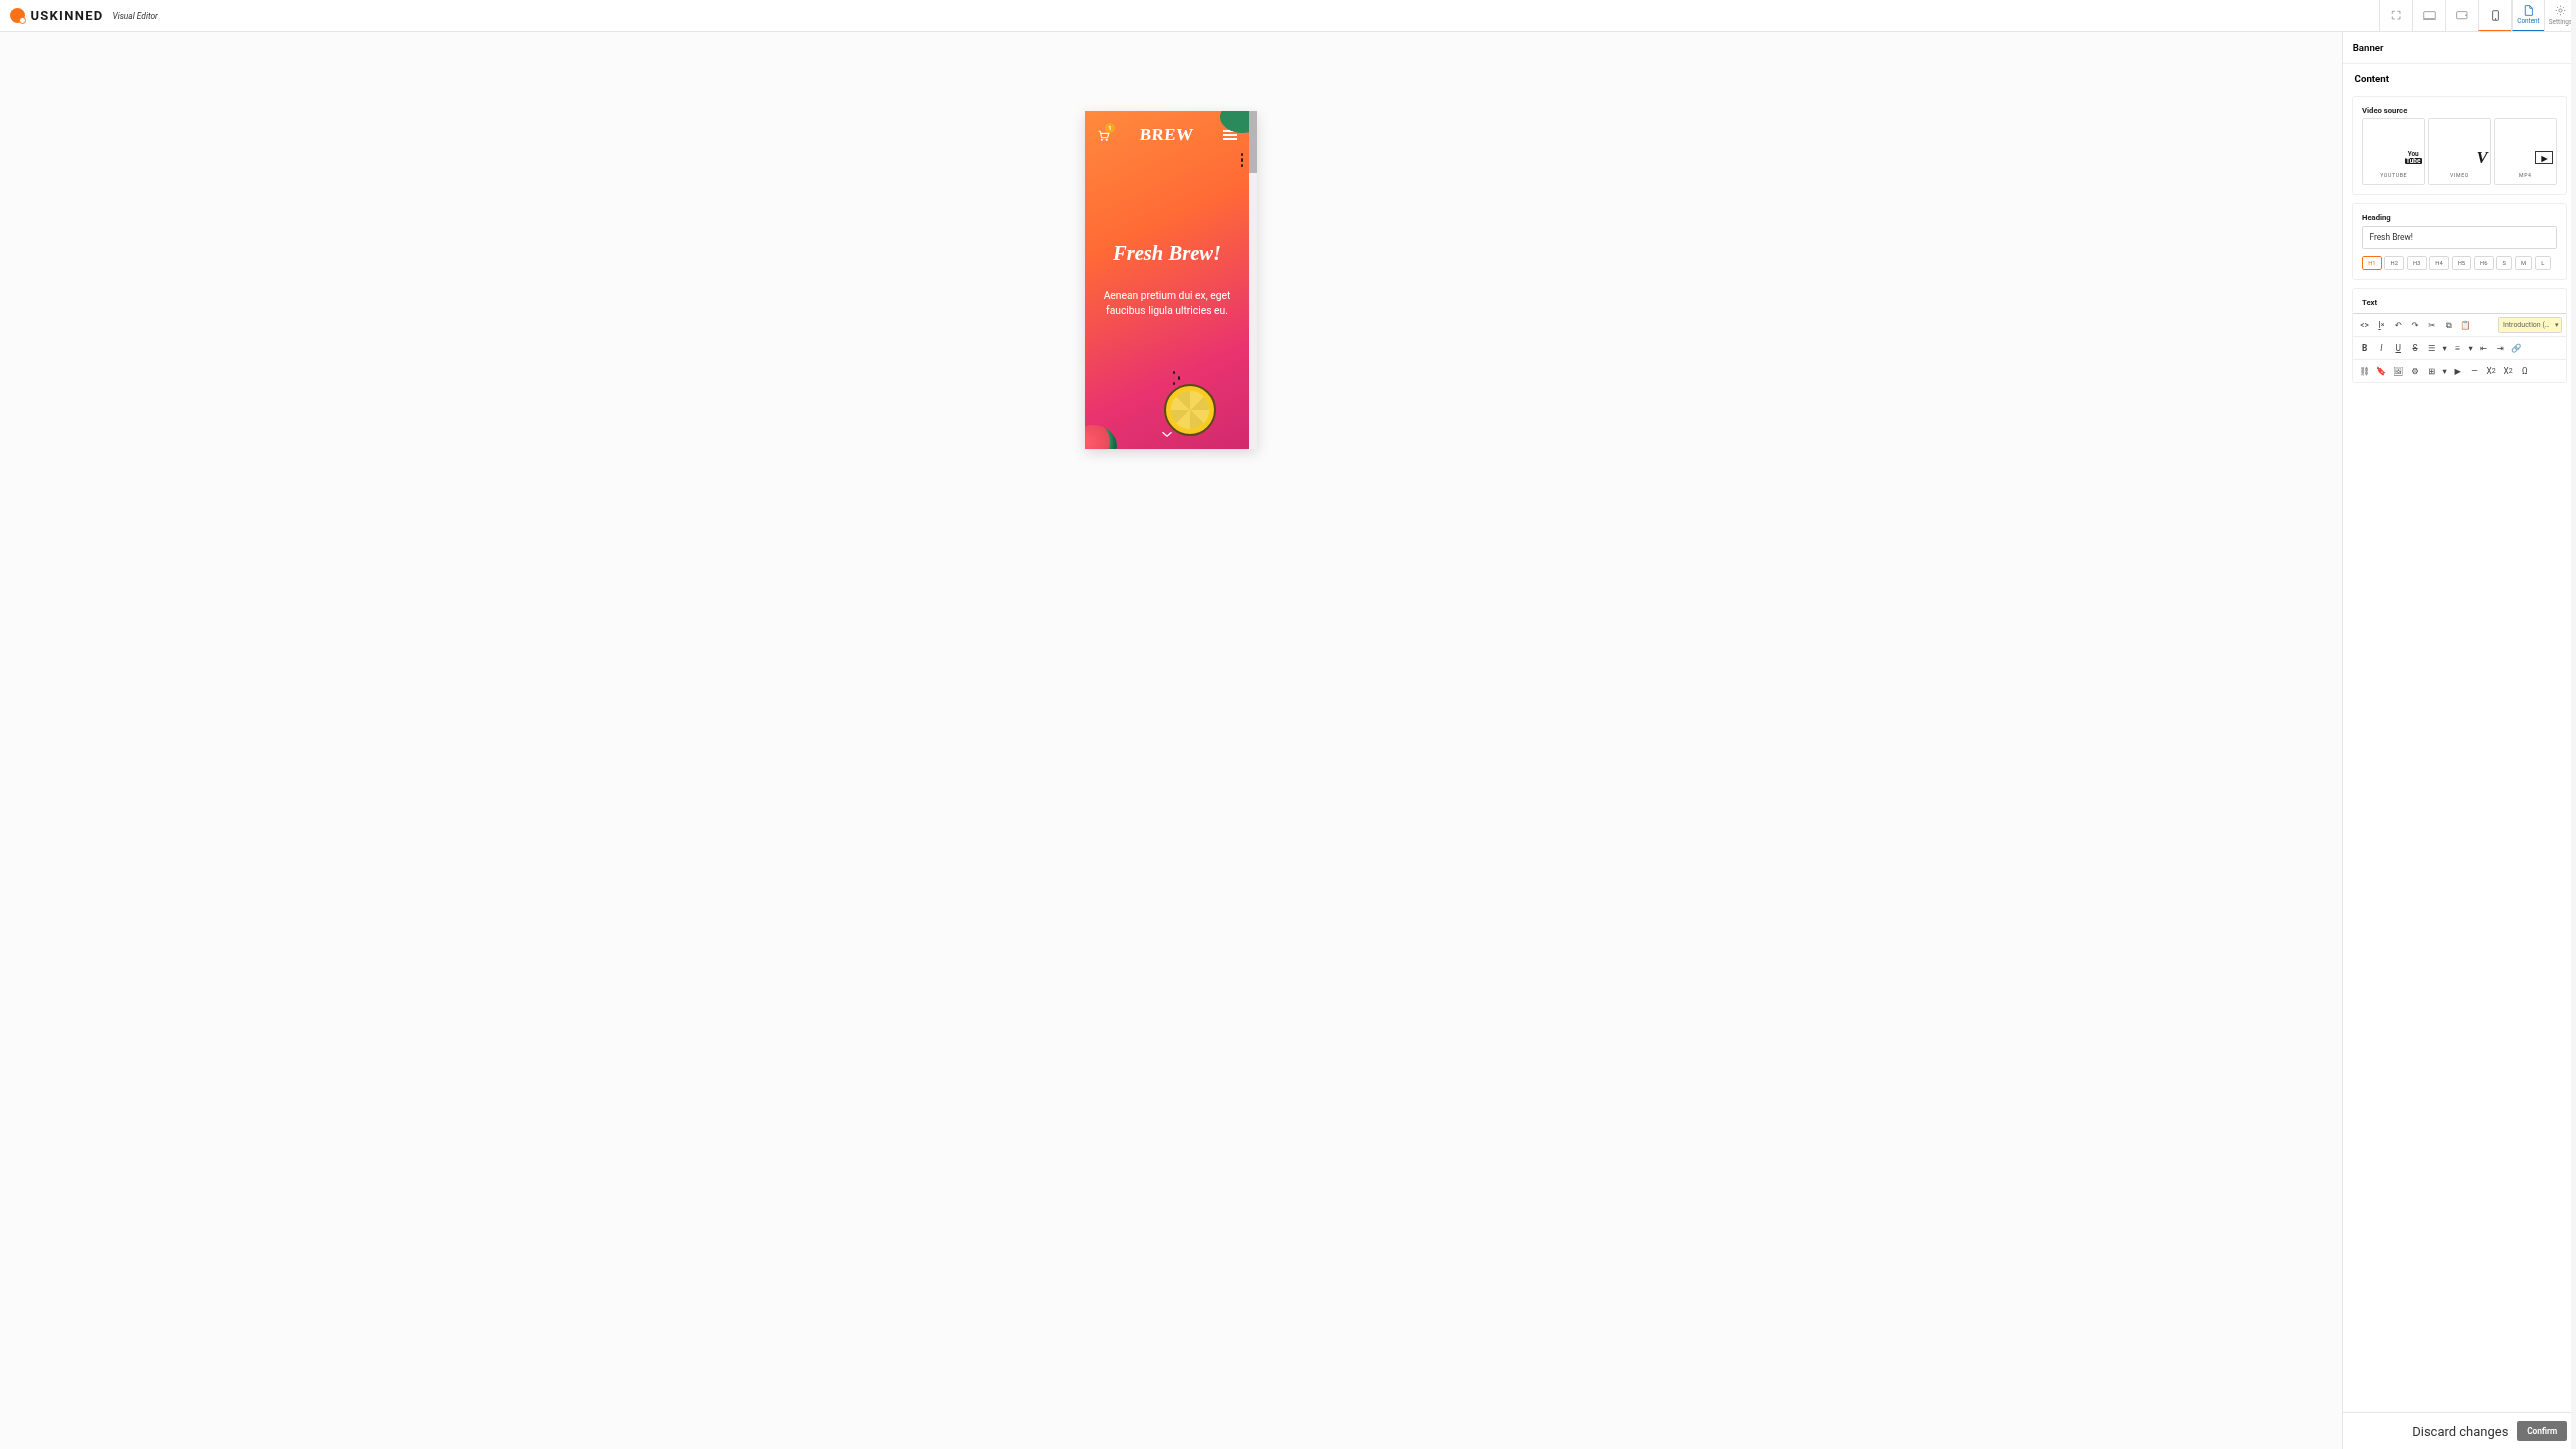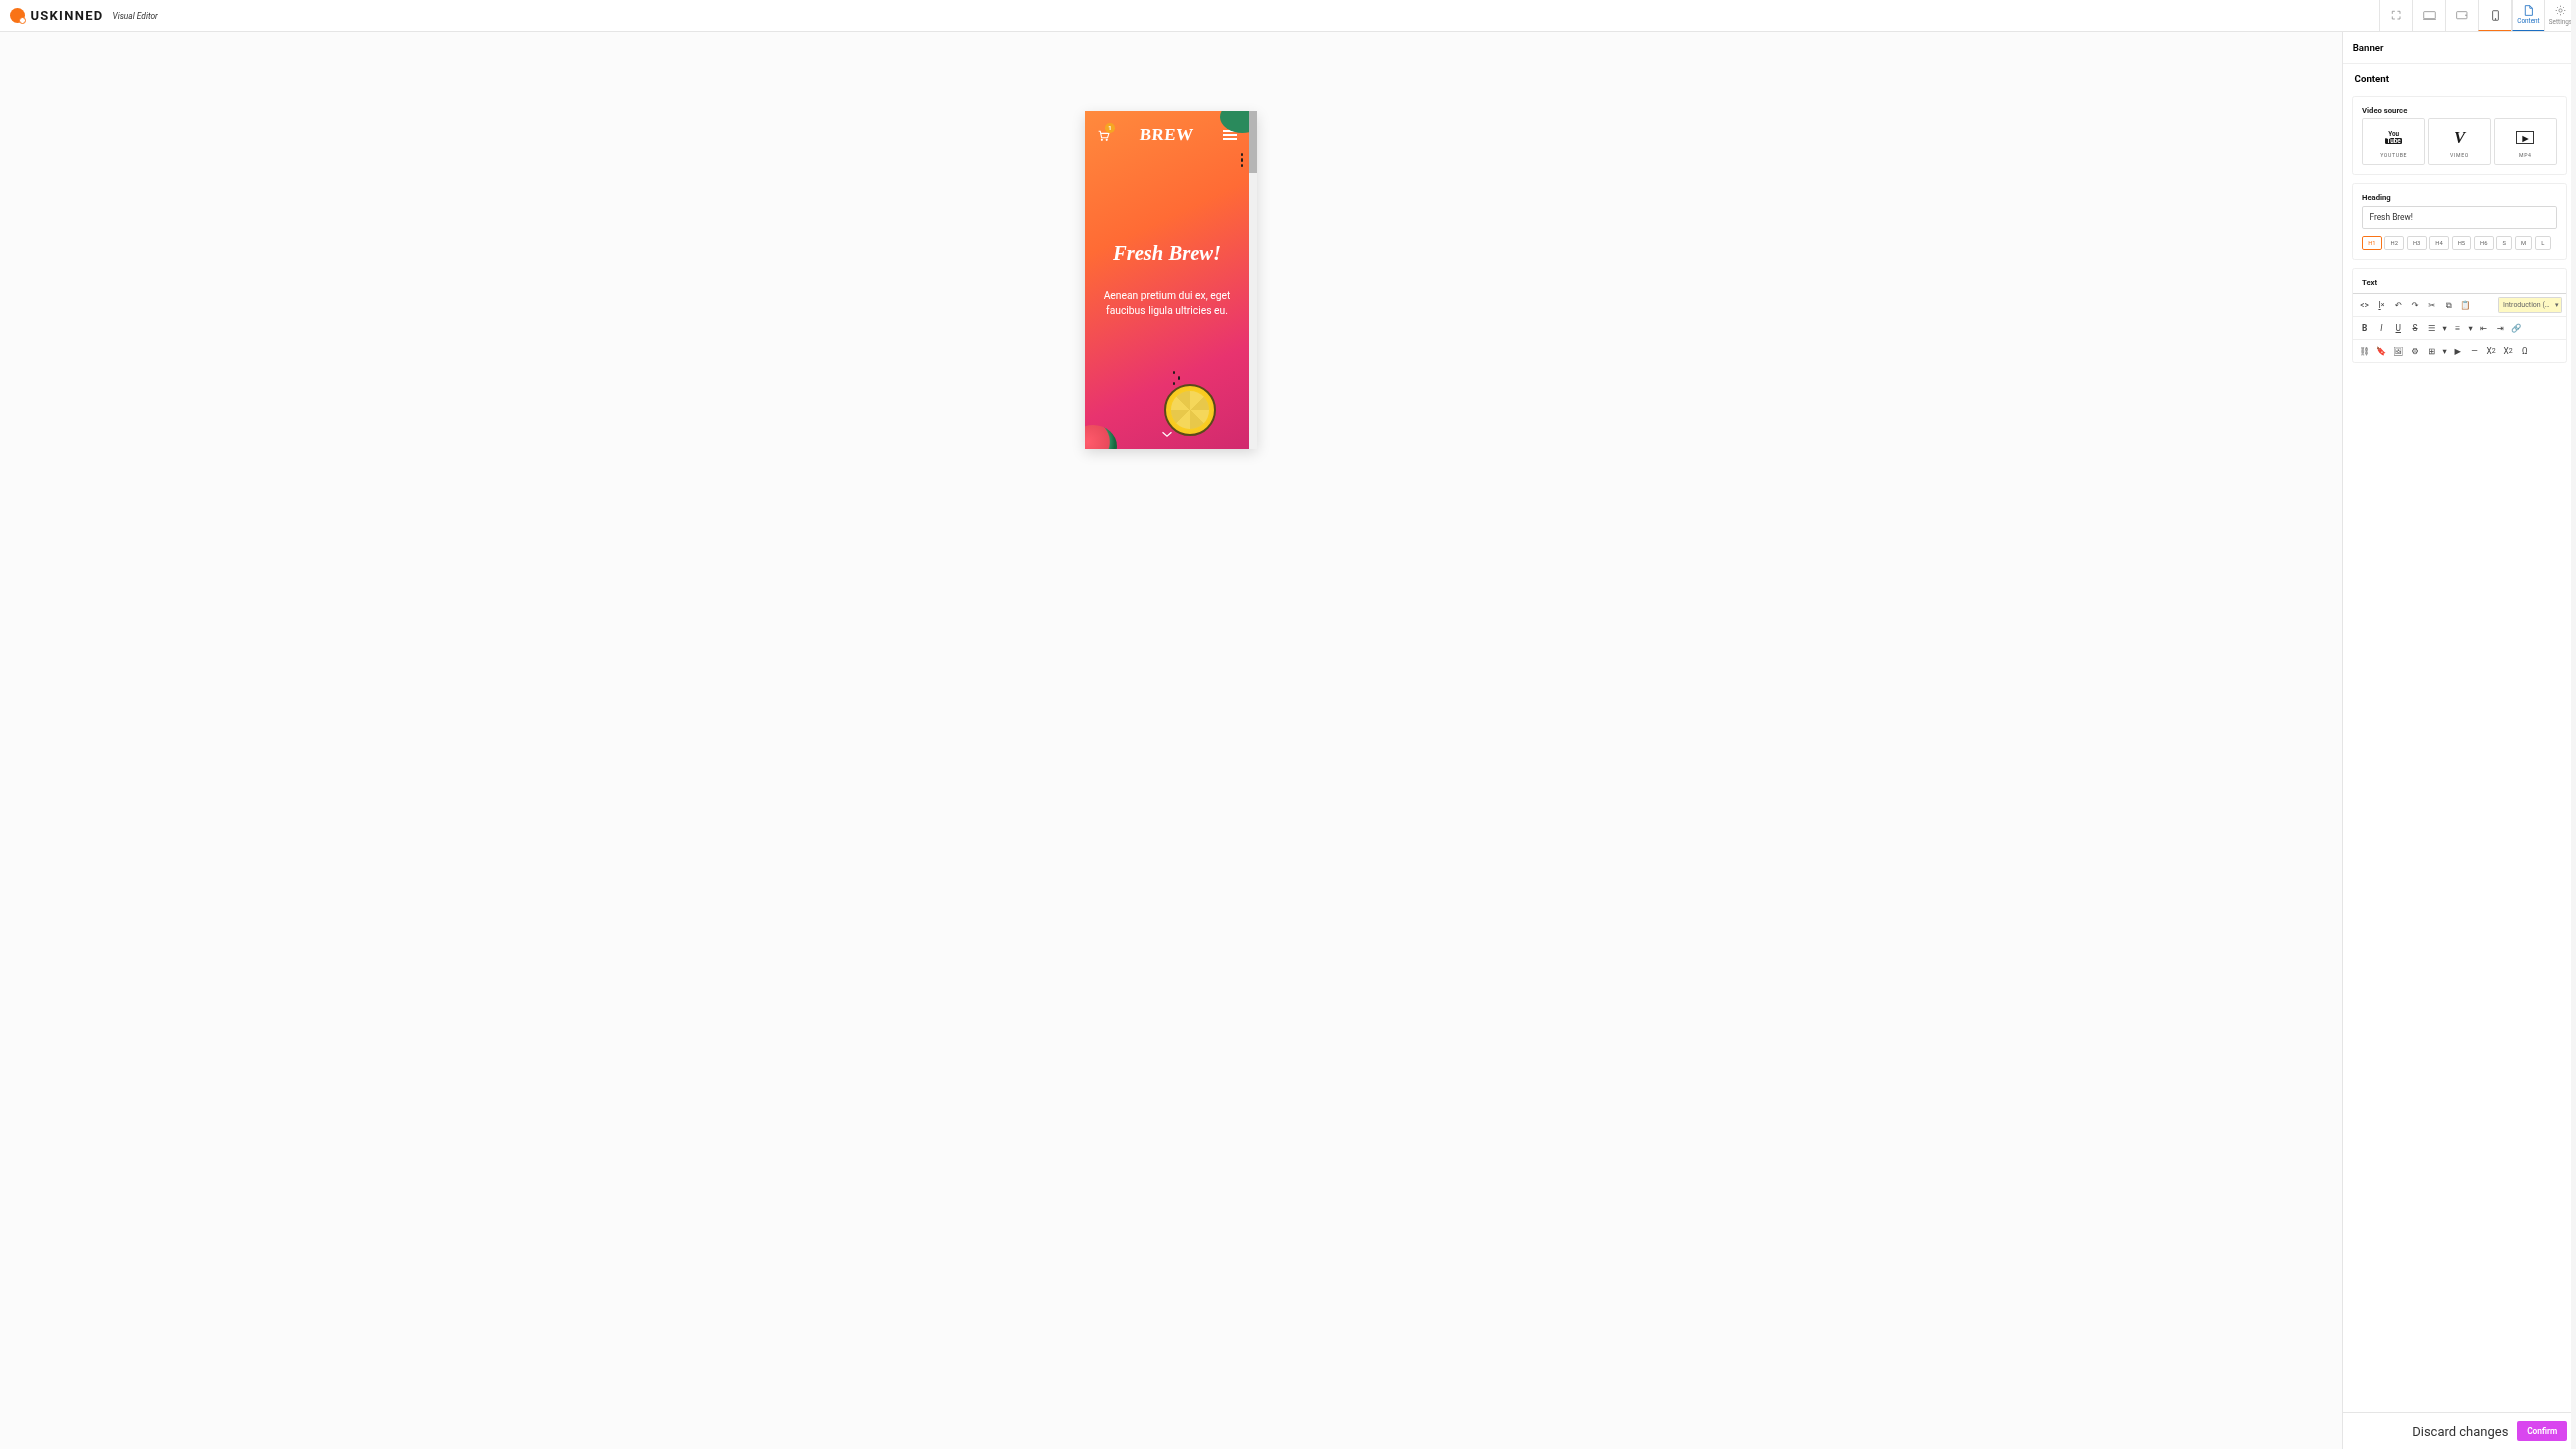"Tube" .video-icon { justify-content: center -> flex-end; margin-top: none -> 20px }
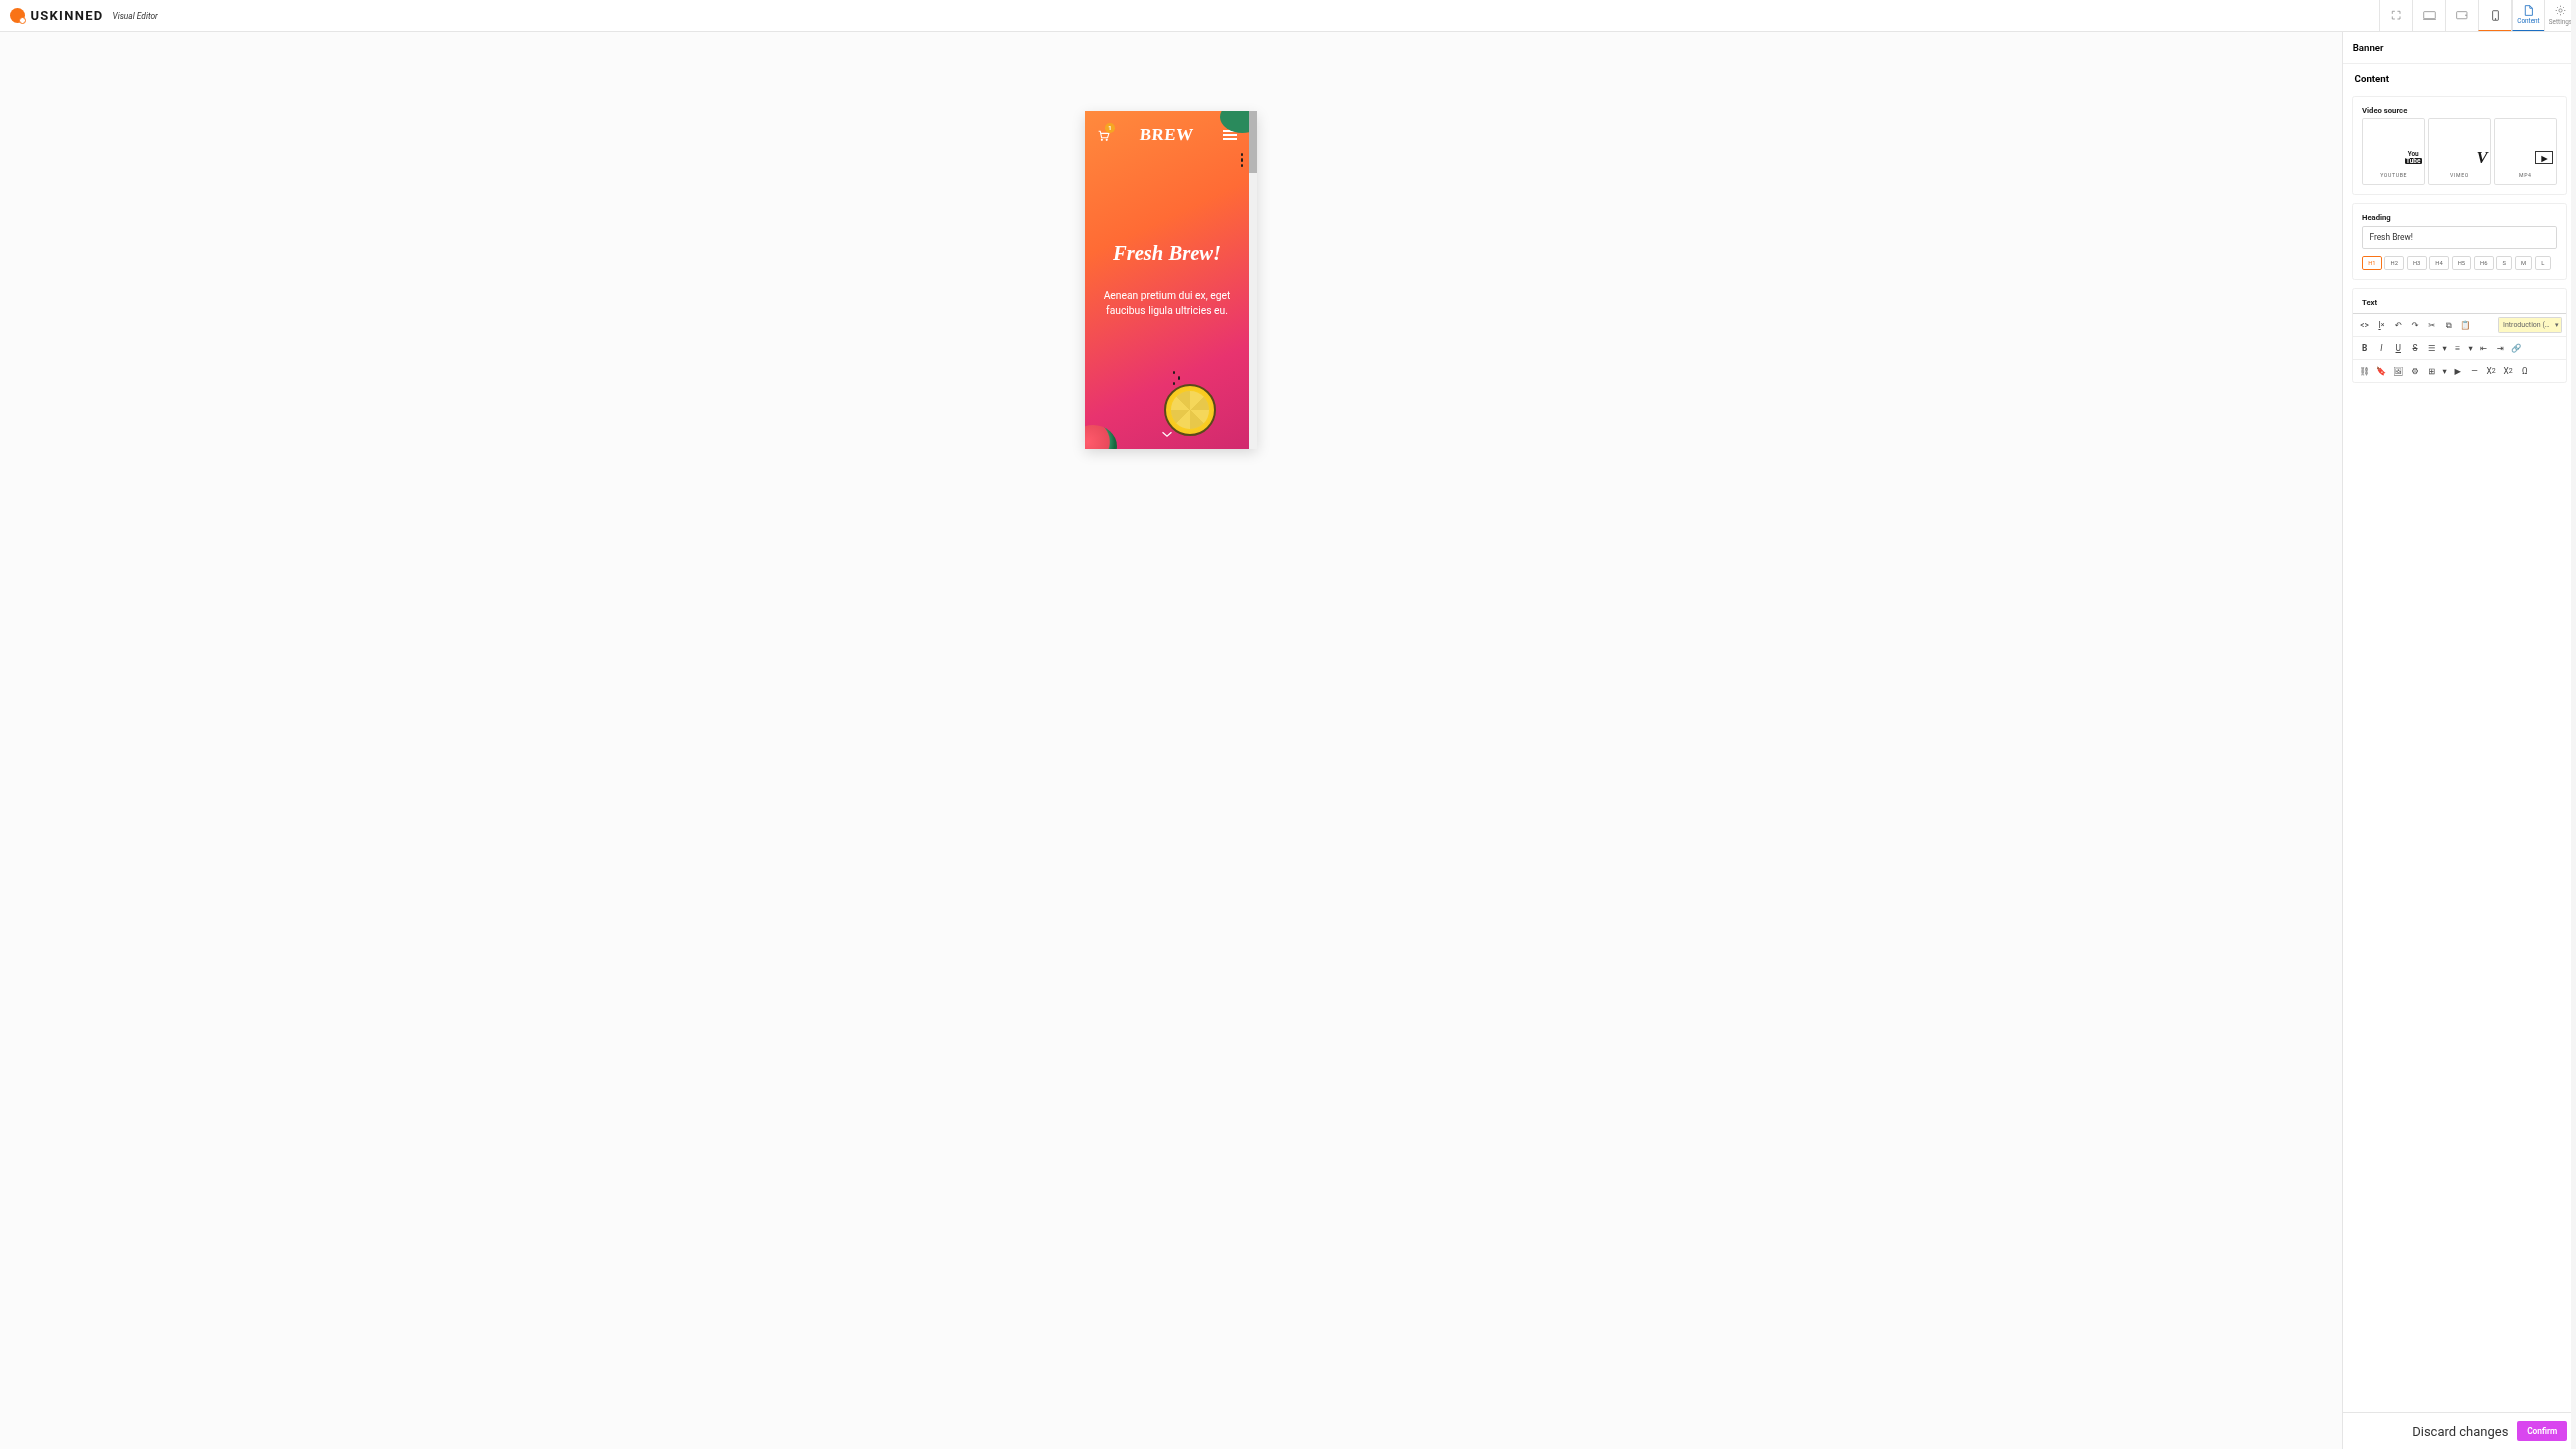"Confirm" .btn-confirm { background: #d946ef -> #737373 }
